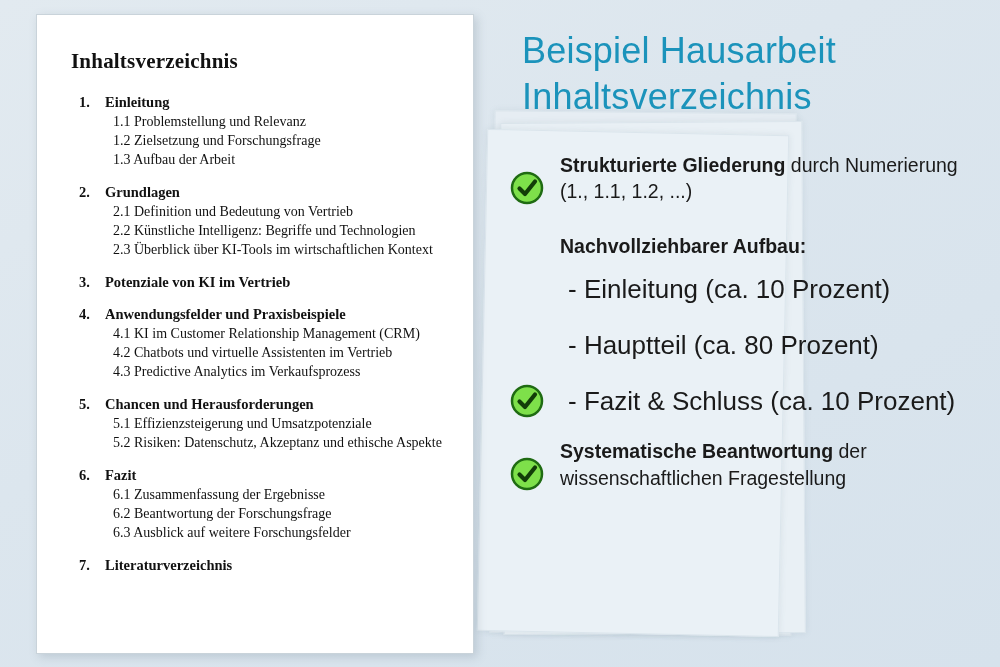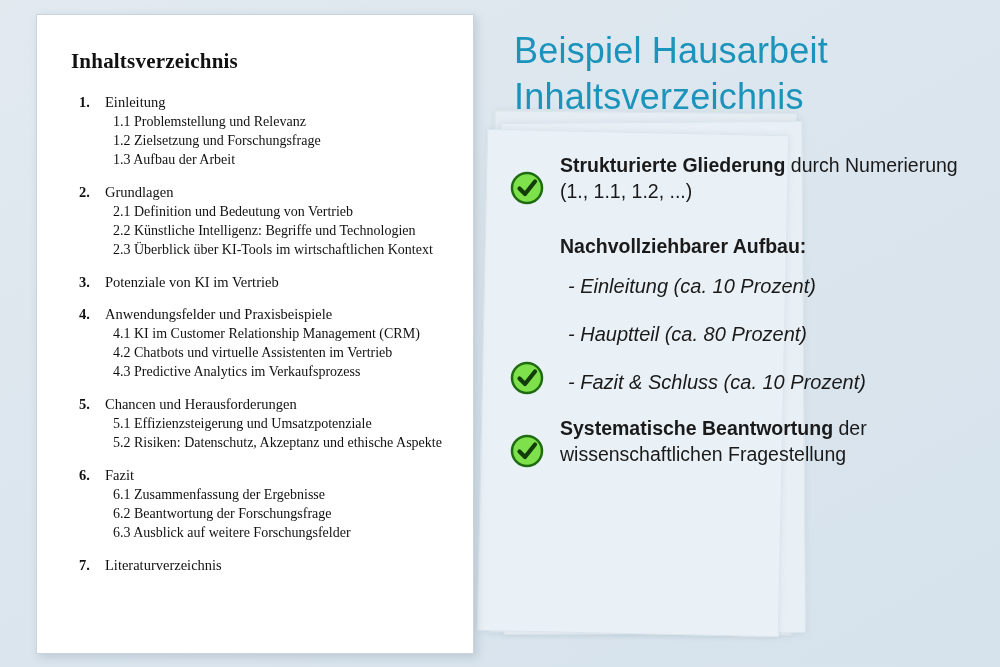"Beispiel Hausarbeit" .headline { margin: 0 0 30px 4px -> 0 0 30px 12px }
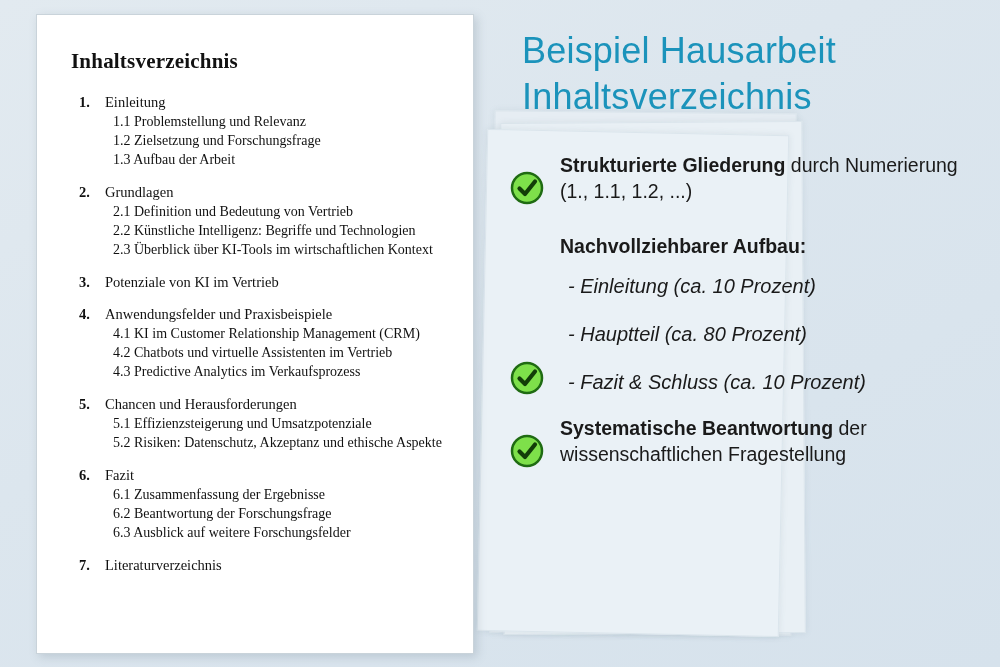"Einleitung" .chap-label { font-weight: normal -> bold }
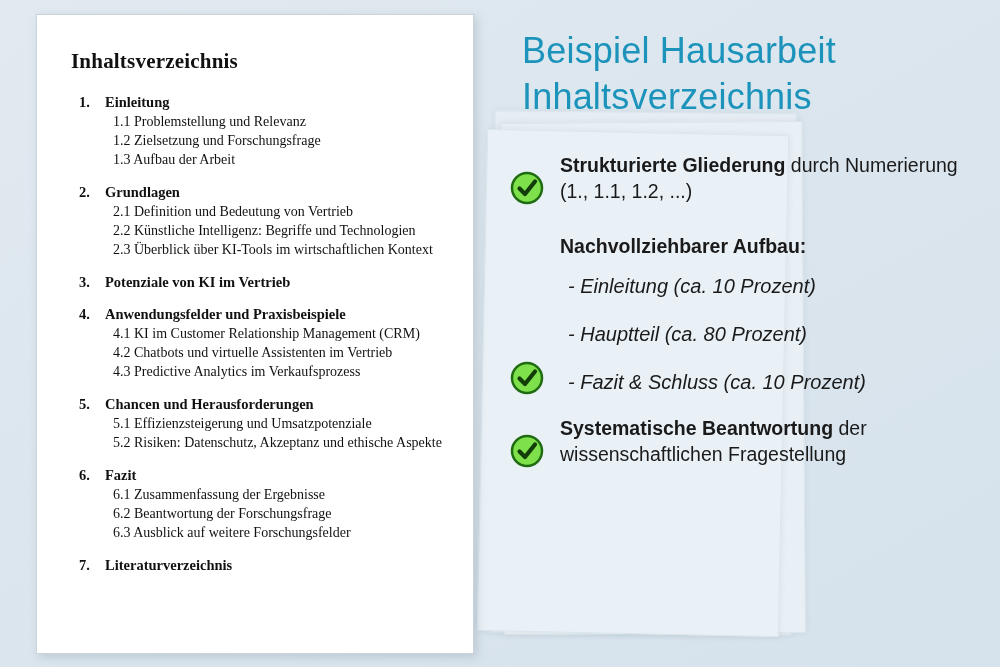"- Einleitung (ca. 10 Prozent)" .sub-bullet { font-size: 20px -> 26px; font-style: italic -> none }
